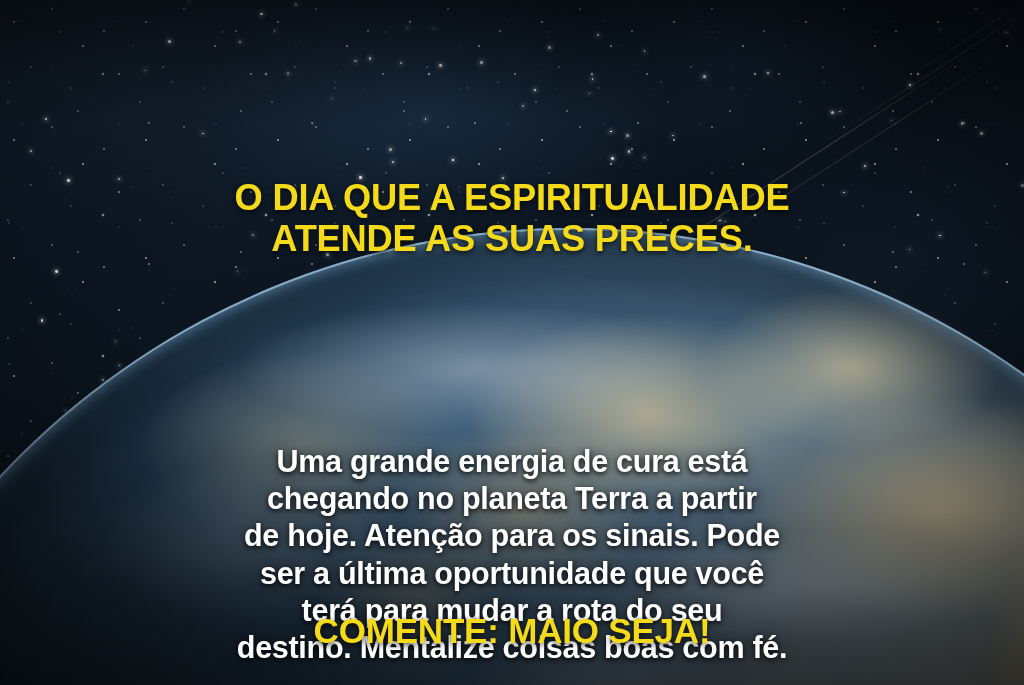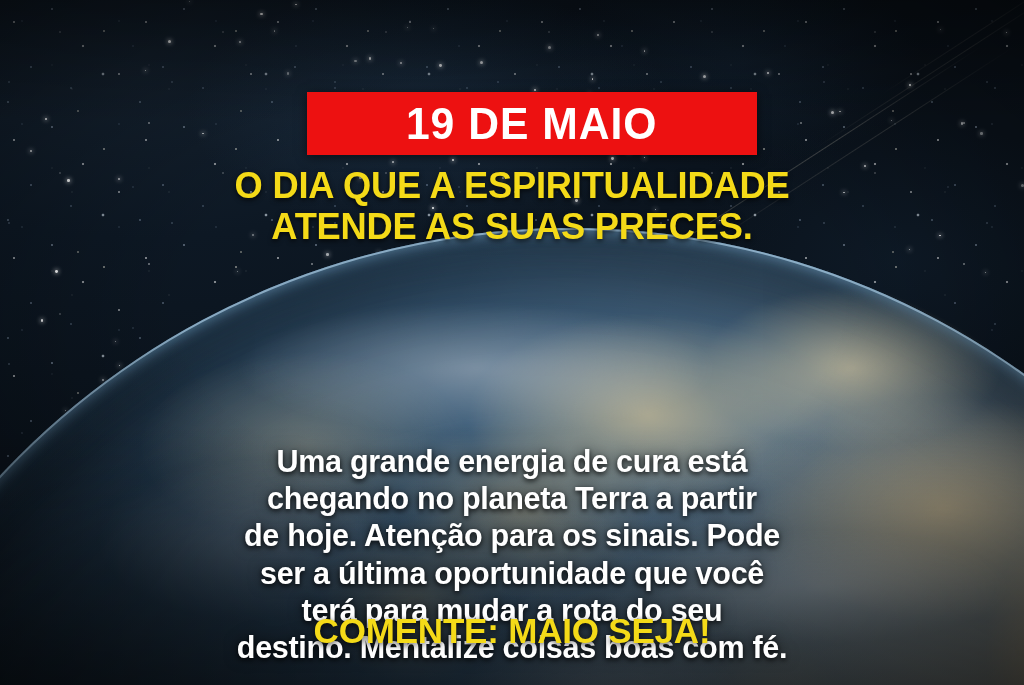"19 DE MAIO" div { html: <div> <span>19 DE MAIO</span> </div> -> none }
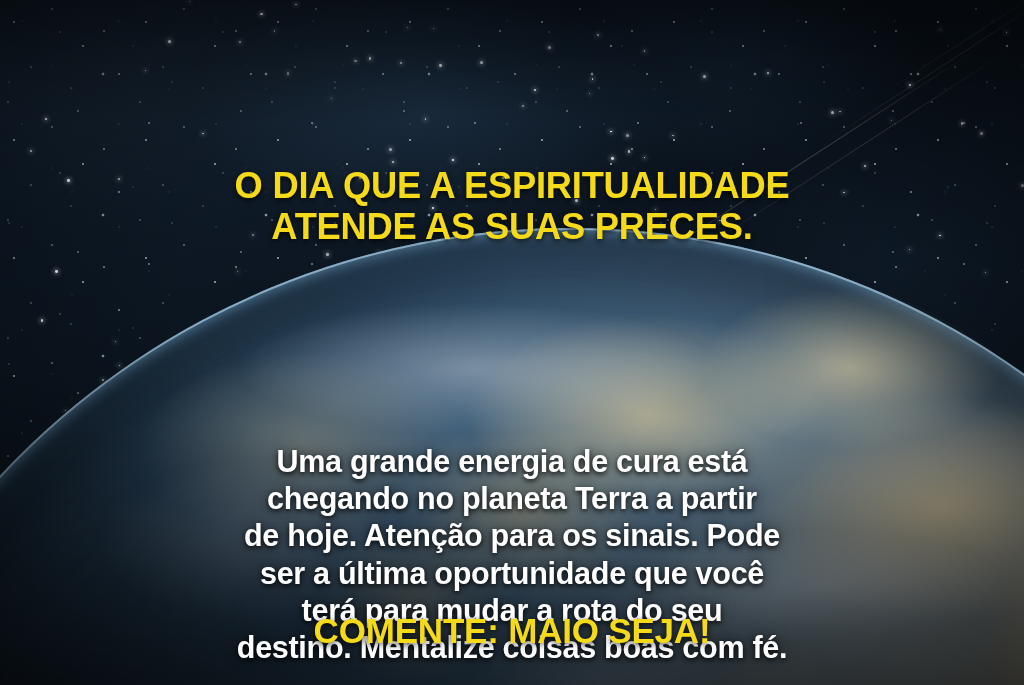"O DIA QUE A ESPIRITUALIDADE" #headline { top: 165px -> 177px }
